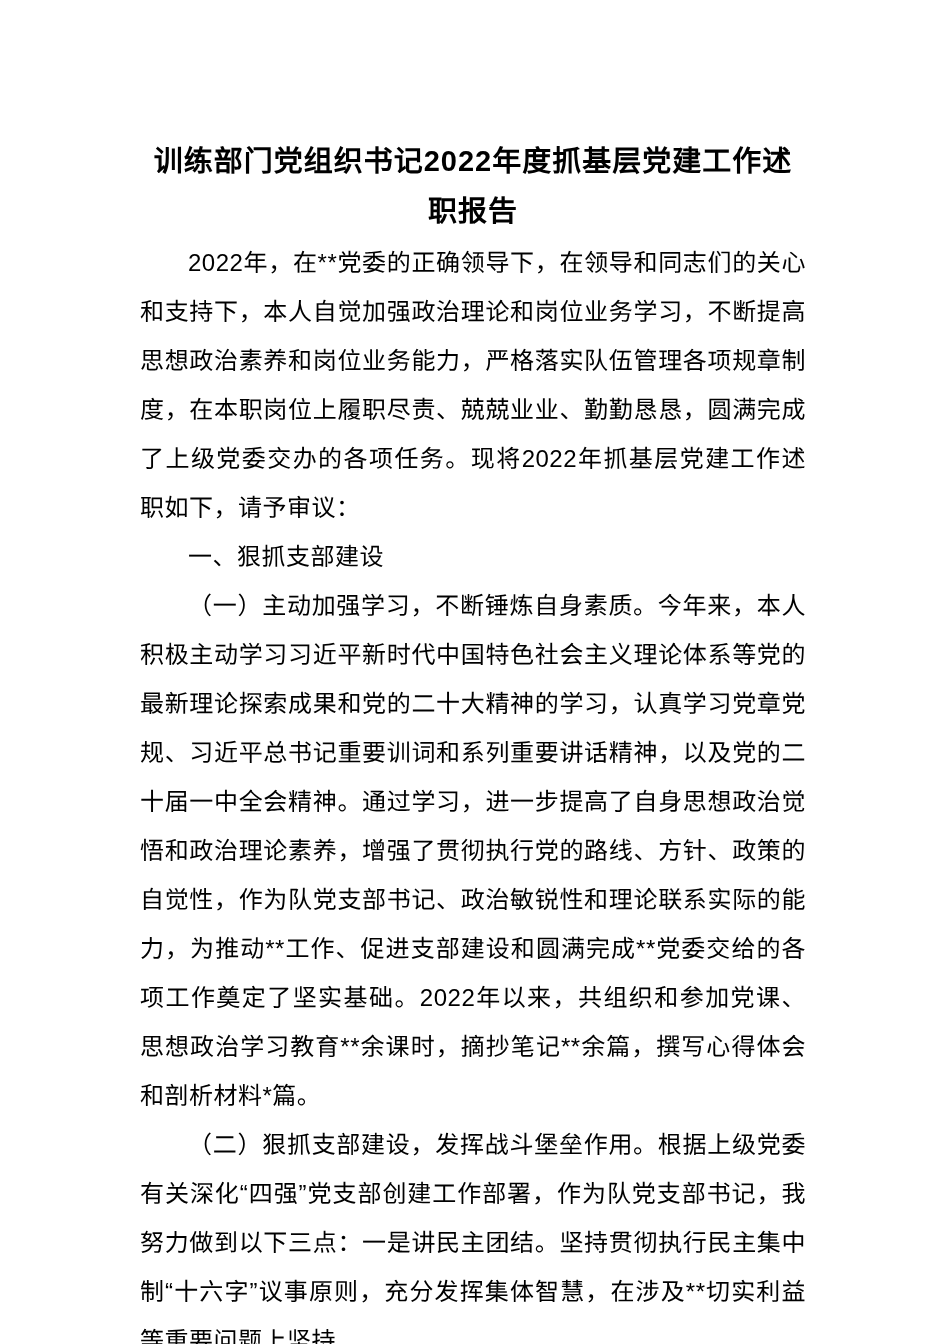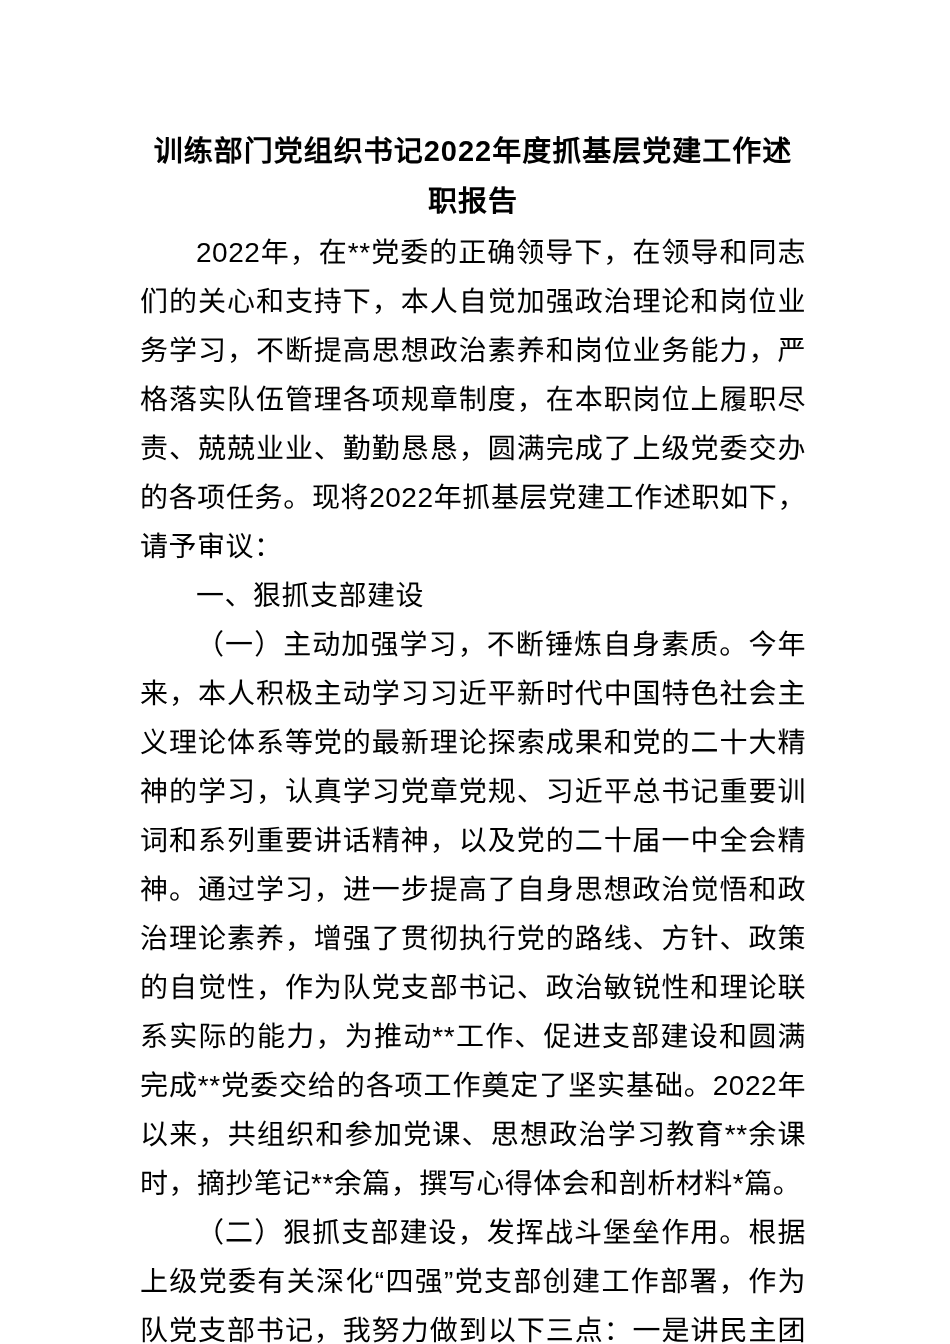"训练部门党组织书记2022年度抓基层党建工作述职报告" .page { margin-top: none -> 10px }
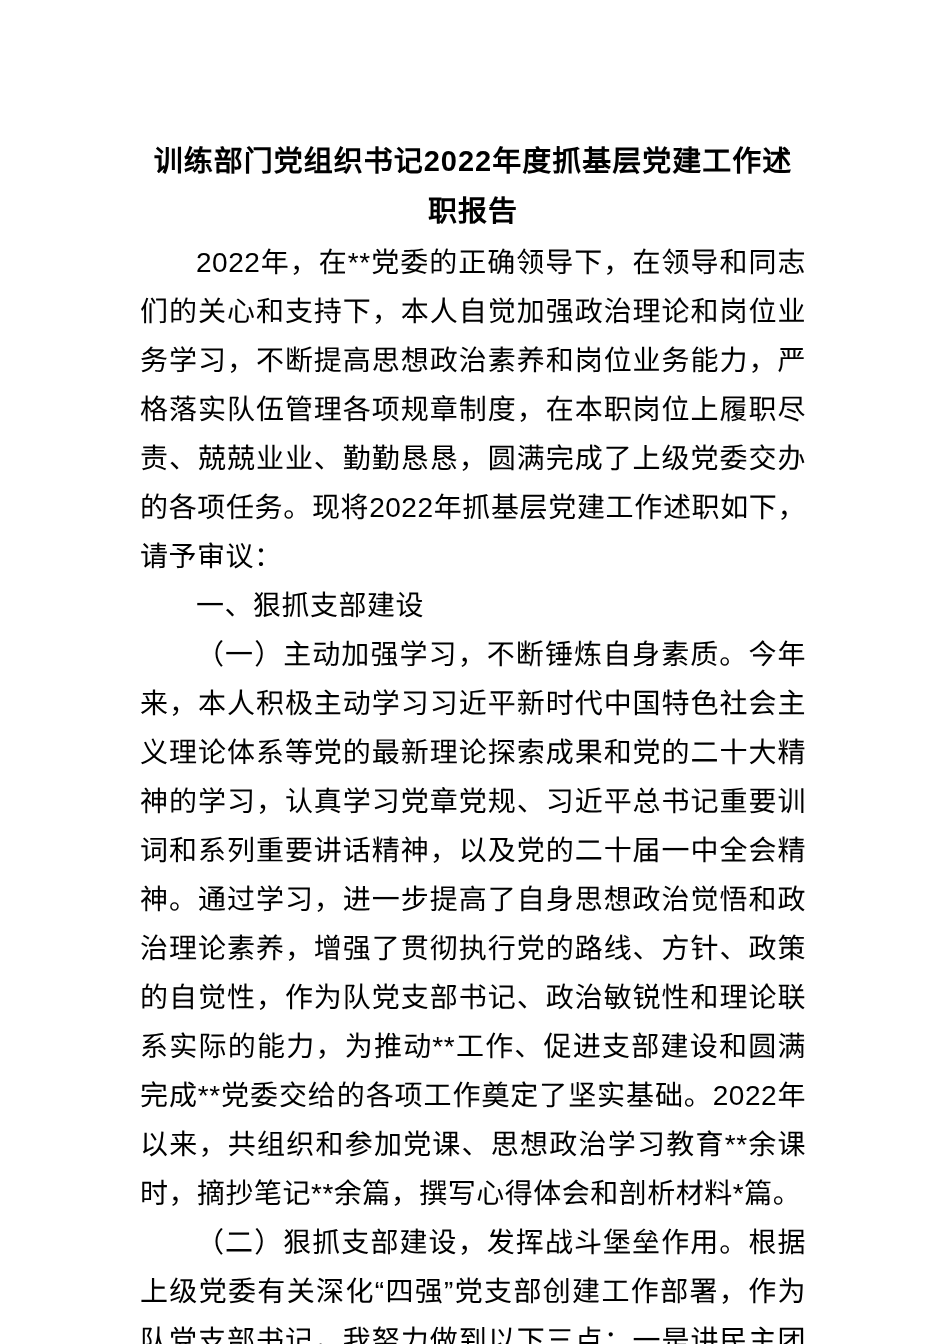"2022年，在**党委的正确领导下，在领导和同志们的关心和支持下，本人自觉加强政" .doc-paragraph { font-size: 28px -> 24px }
